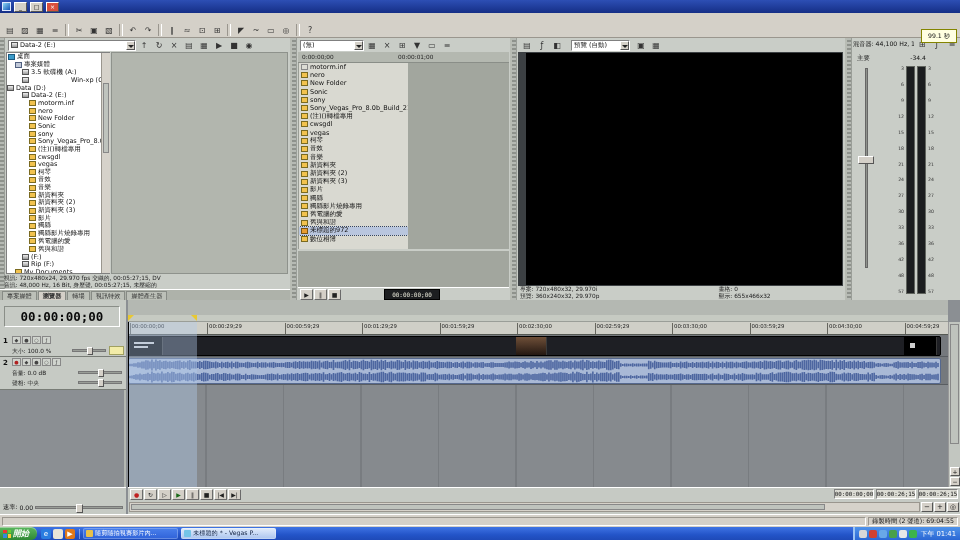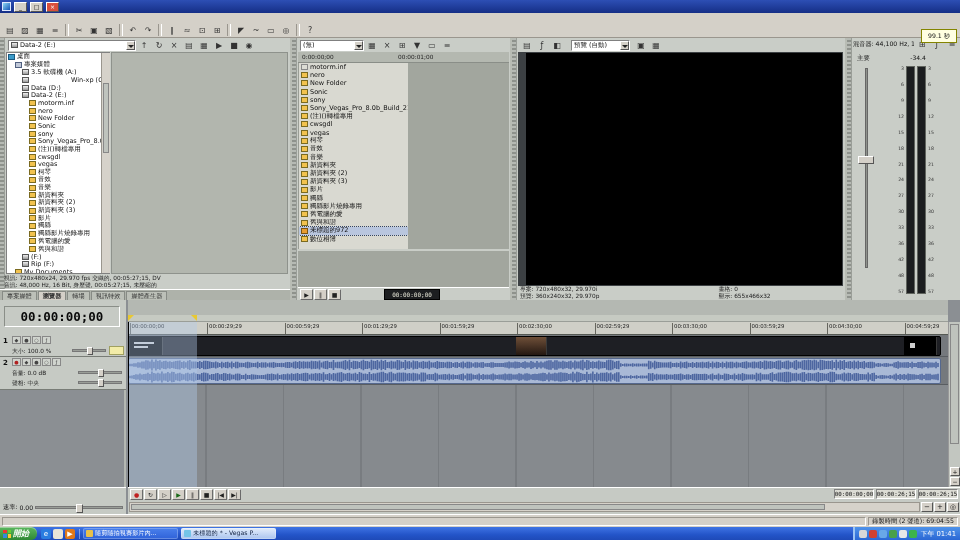"Data (D:)" div.tree-row { padding-left: 15px -> none }
